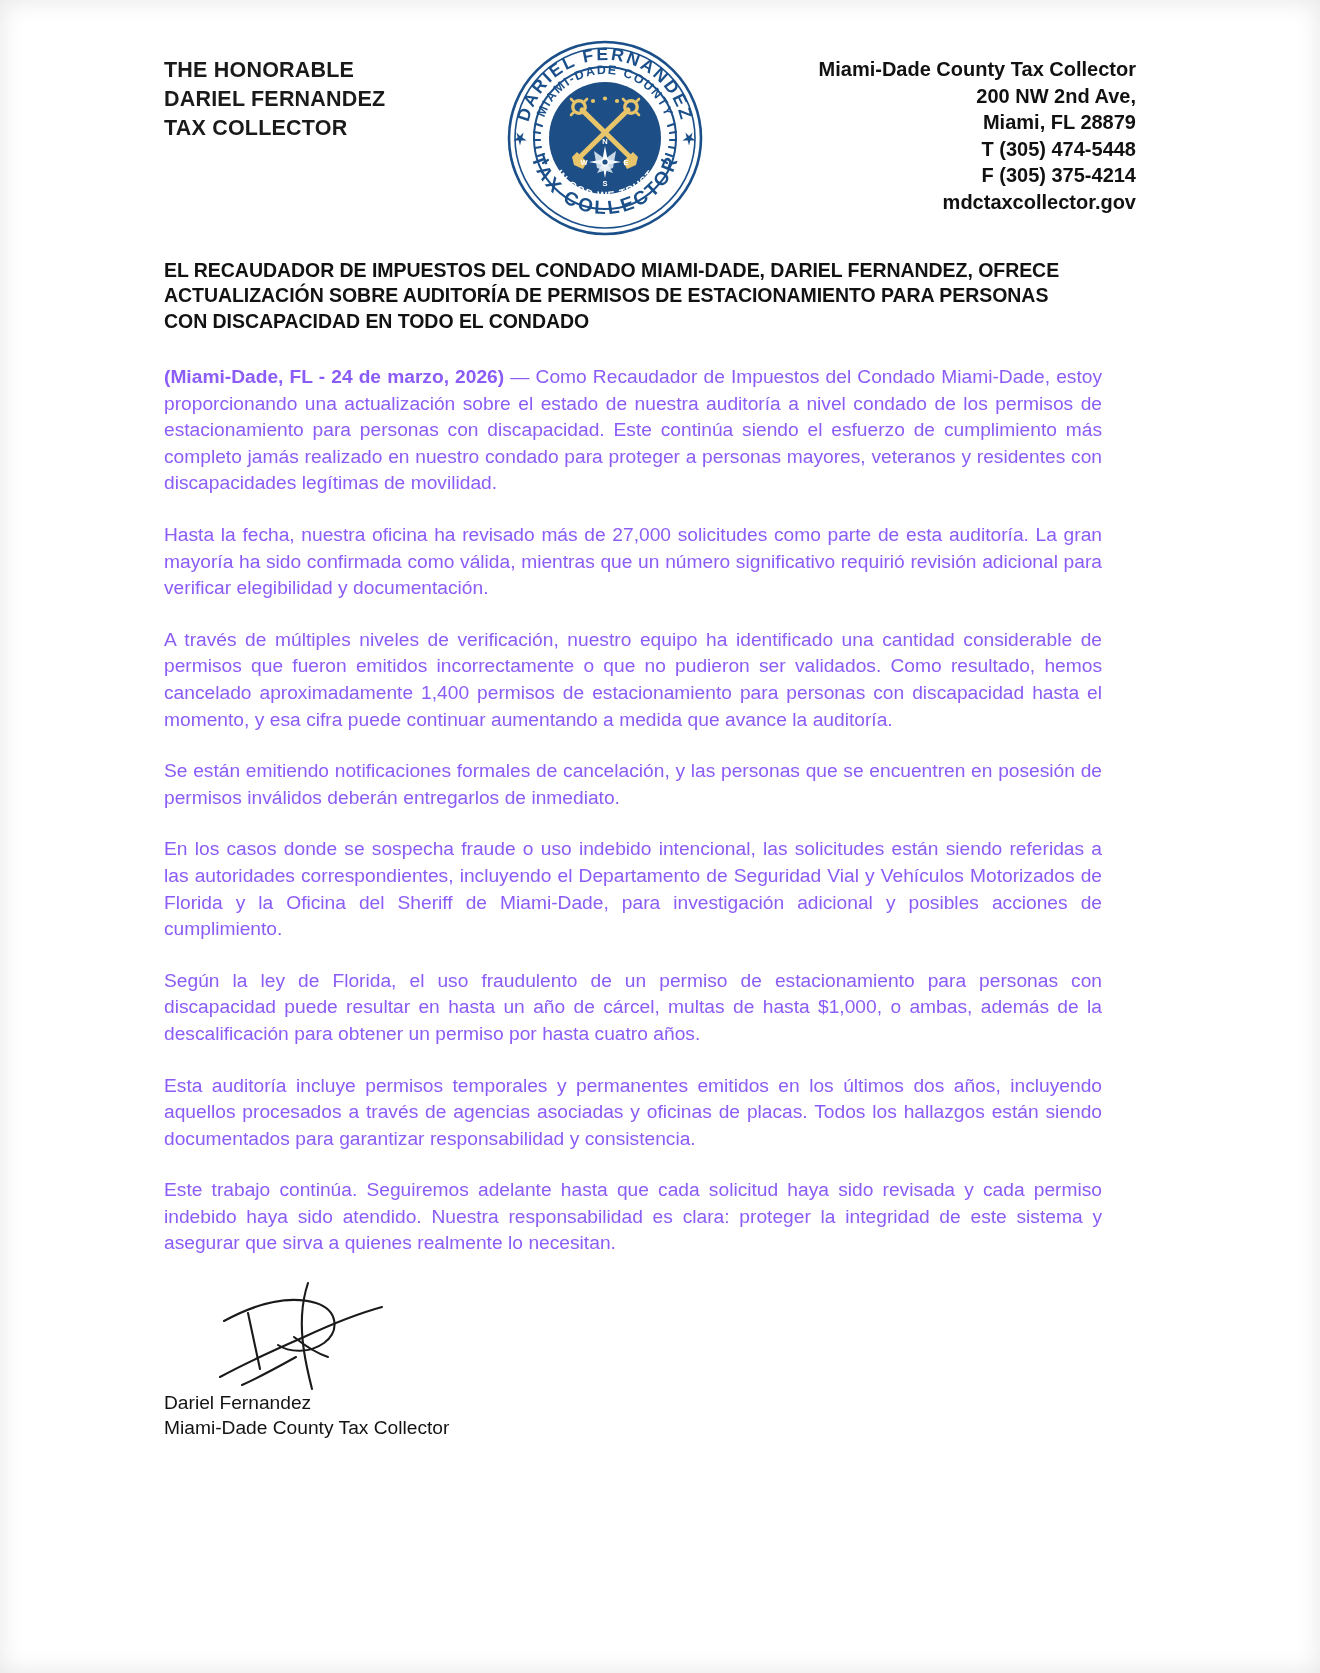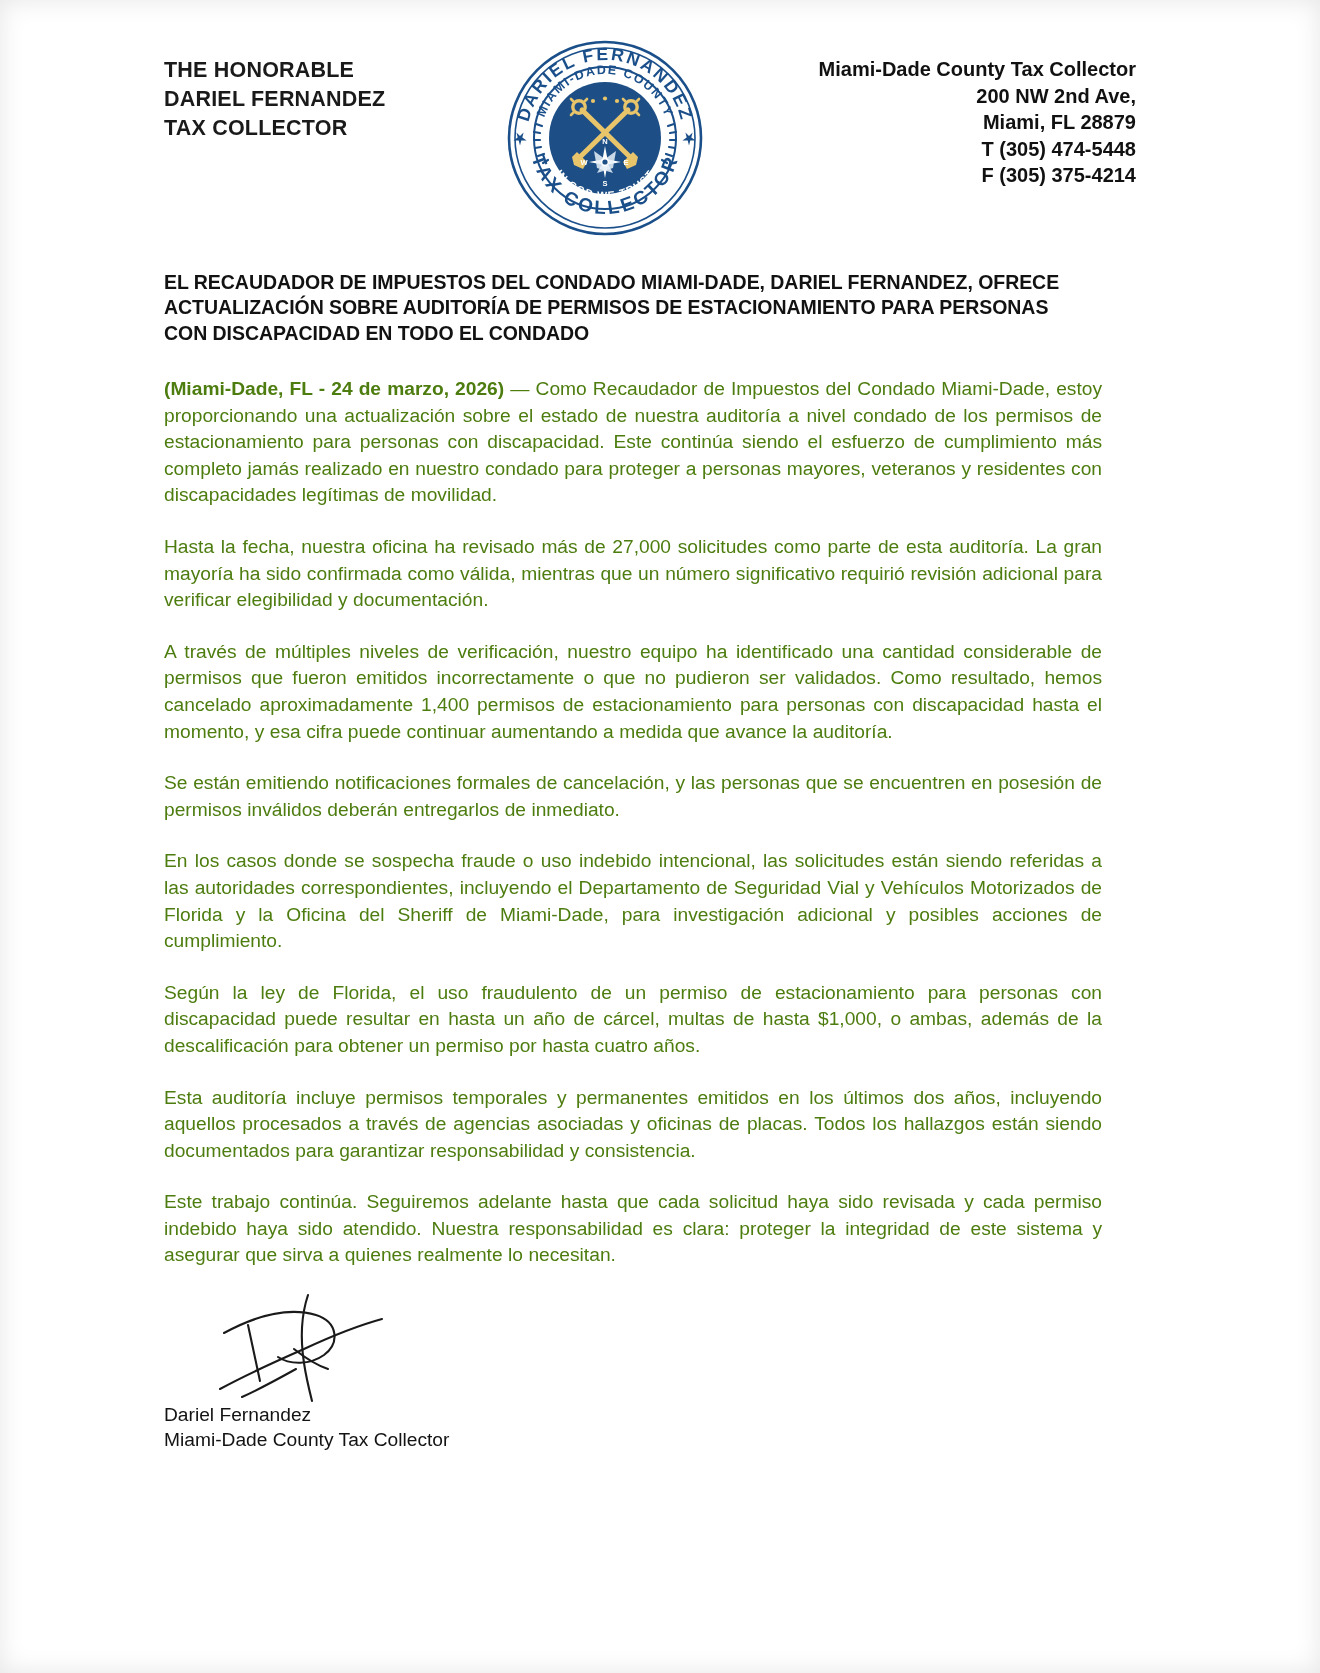"mdctaxcollector.gov" div { html: none -> <div>mdctaxcollector.gov</div> }
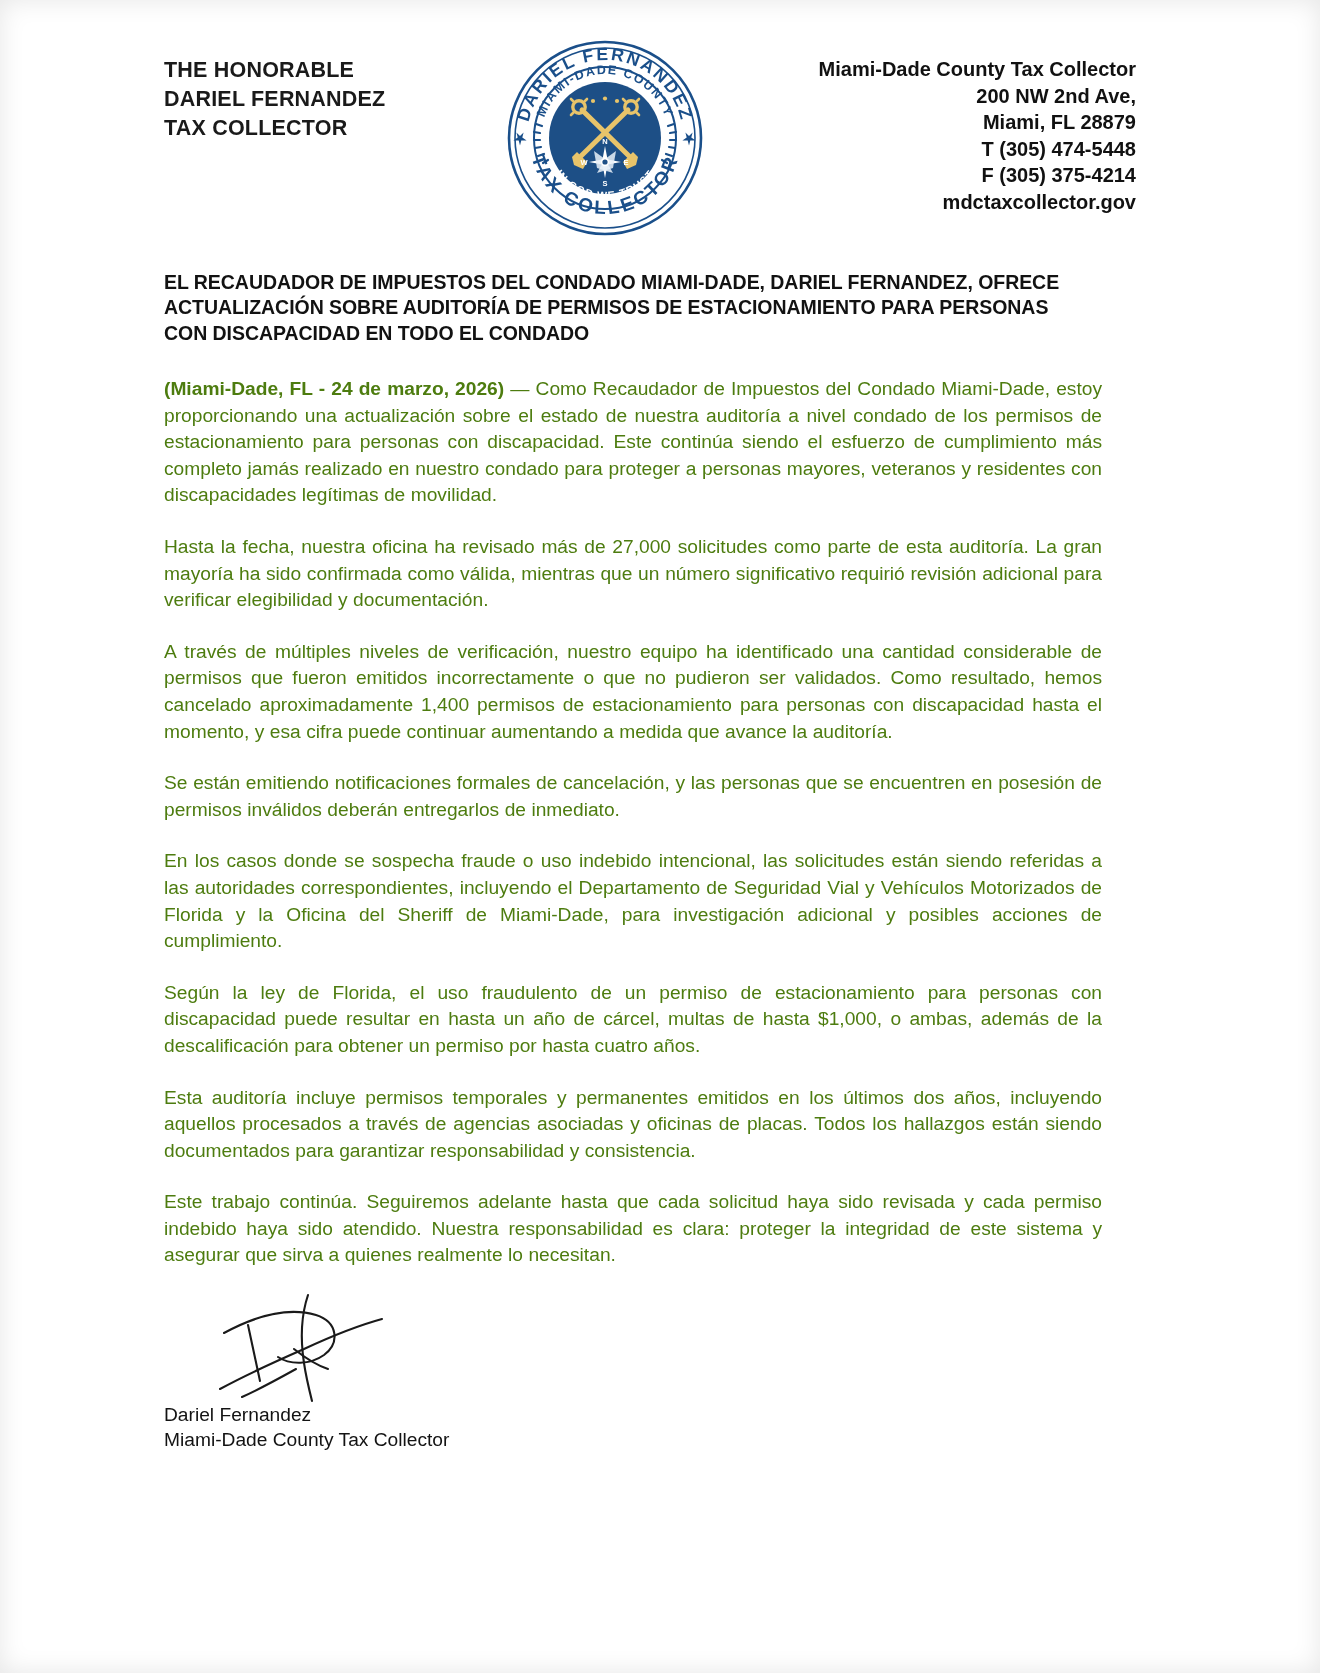"EL RECAUDADOR DE IMPUESTOS DEL" h1.headline { margin: 32px 0 0 0 -> 20px 0 0 0 }
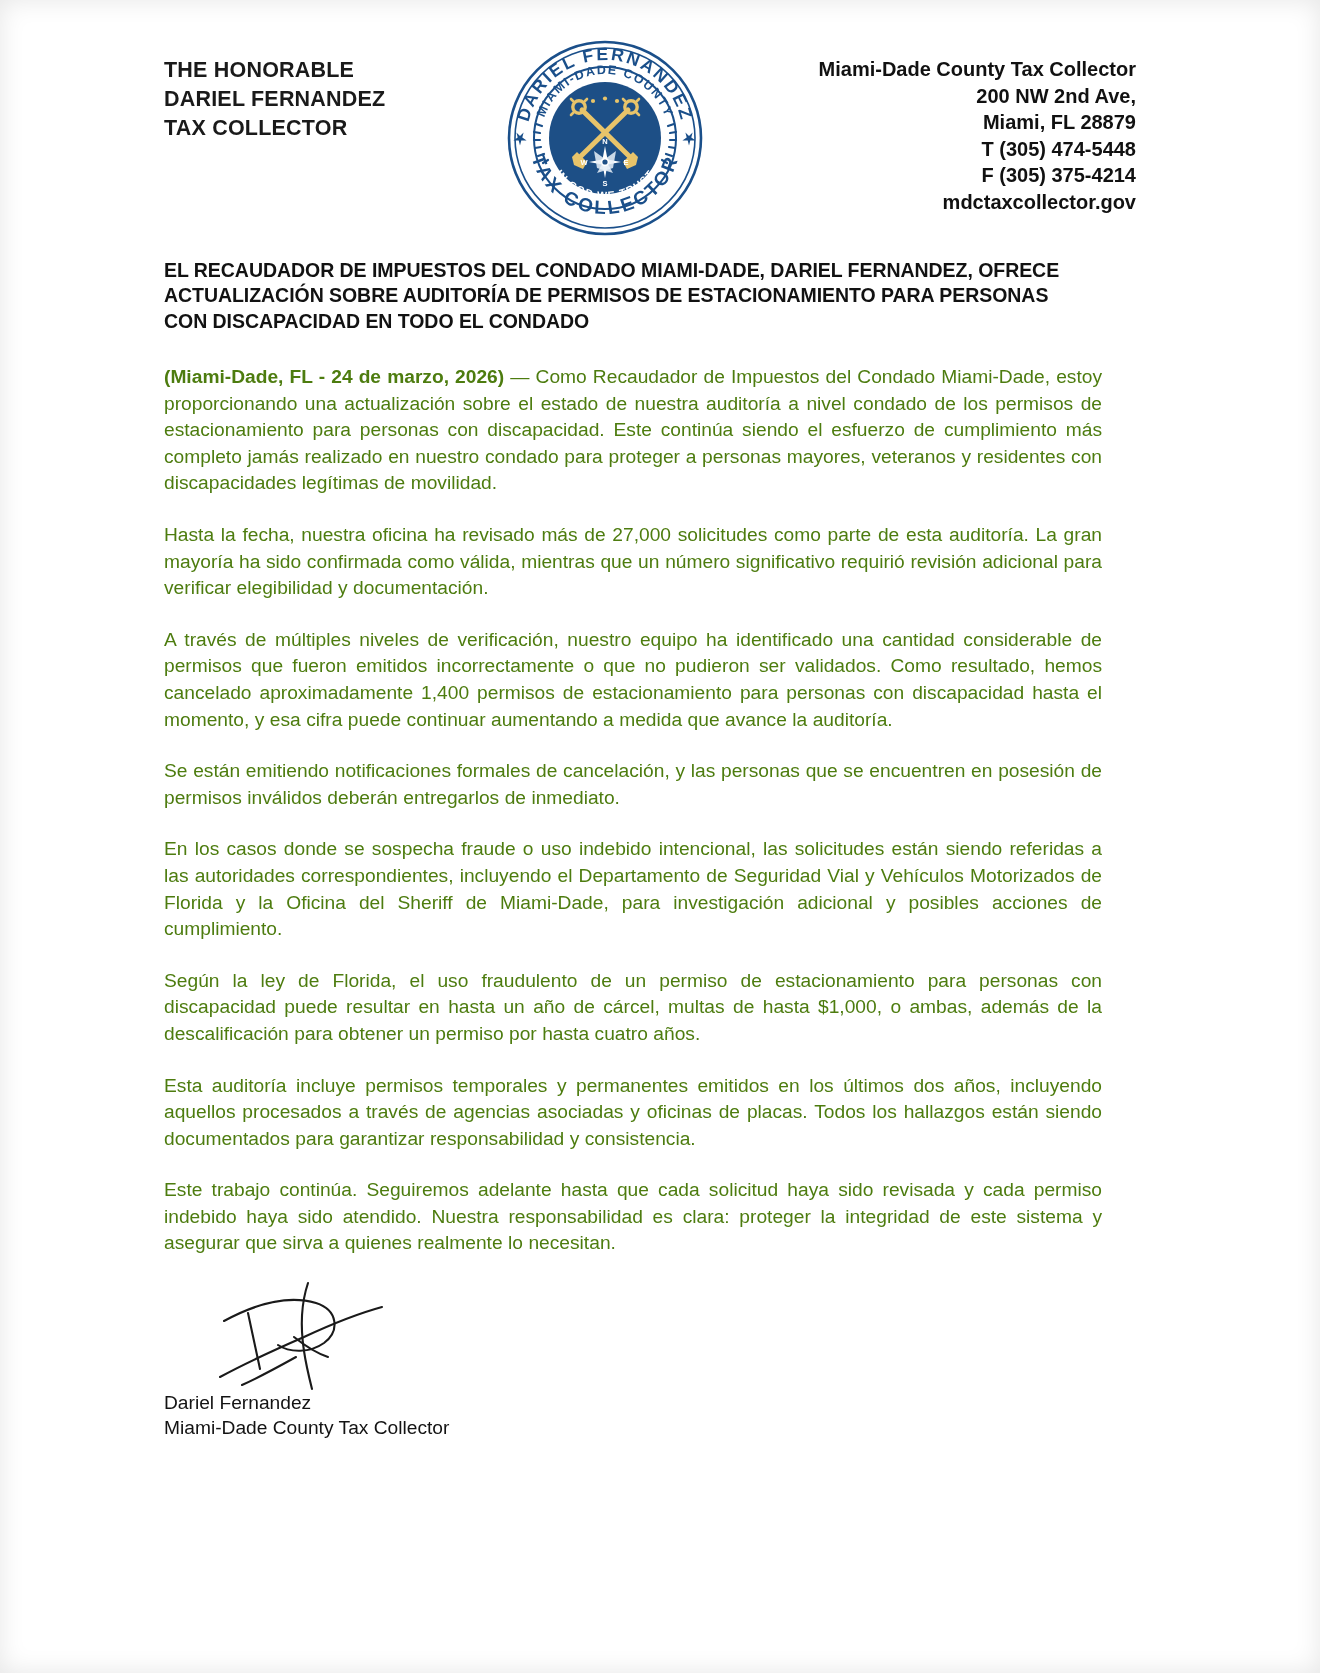"(Miami-Dade, FL - 24 de" p.para { color: #4d7c0f -> #8b5cf6 }
